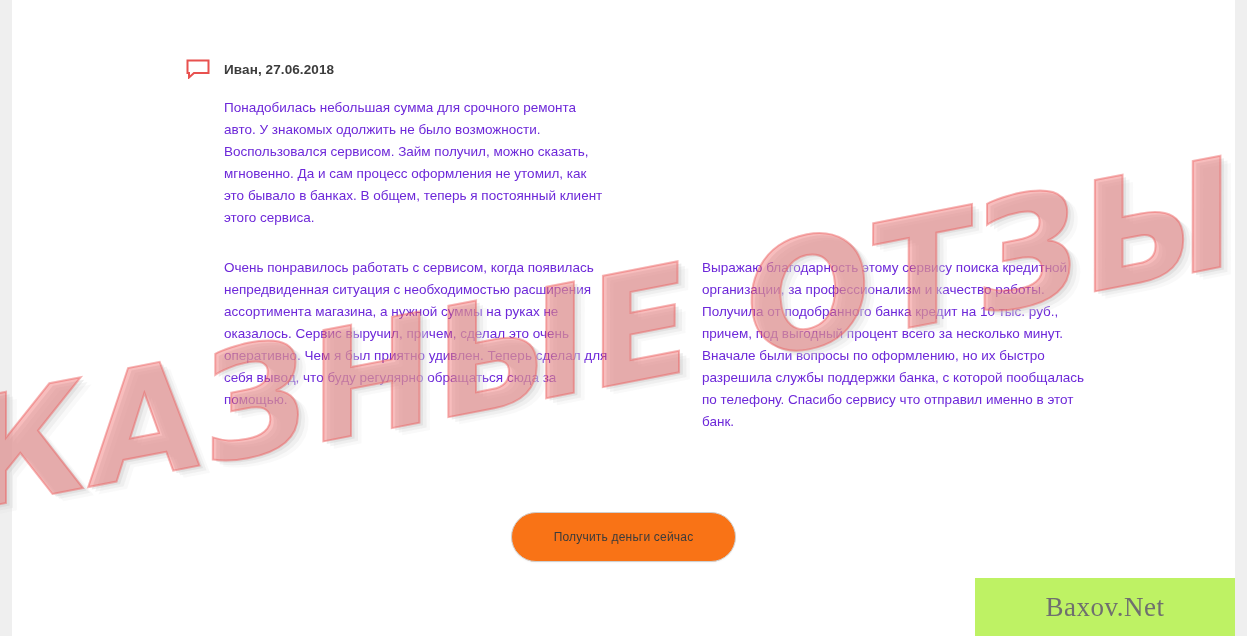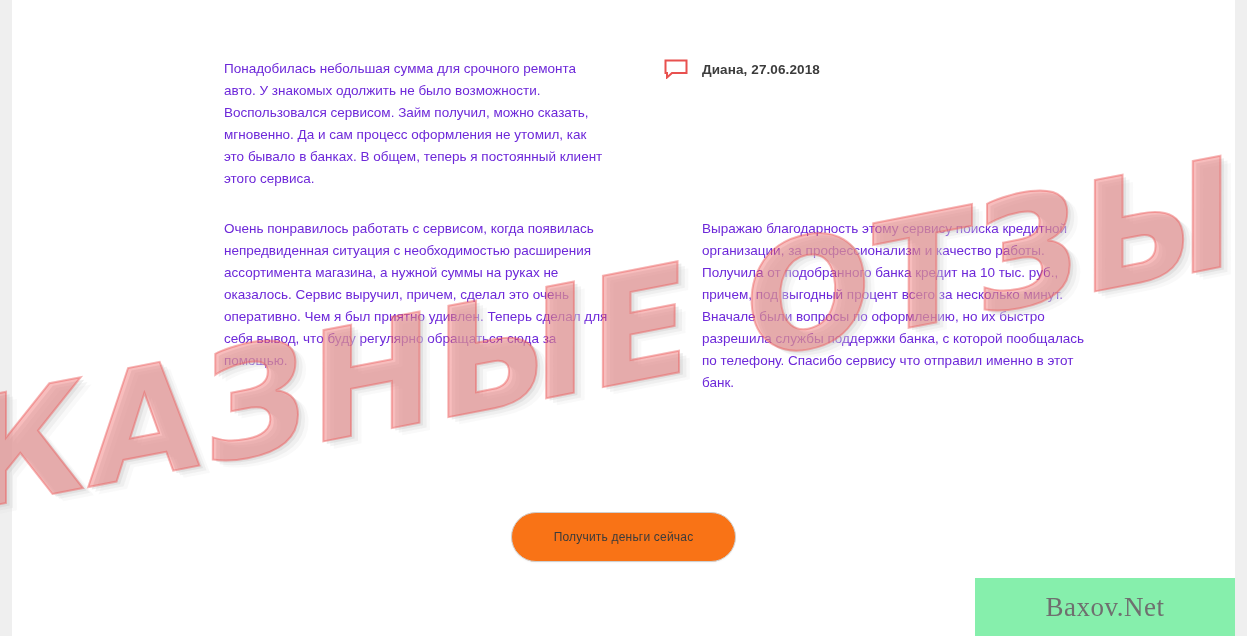"Иван, 27.06.2018" div.review-head { html: none -> <div> <span> <svg> <path></path> </svg> </span> <div>Иван, 27.06.2018</div> </div> }
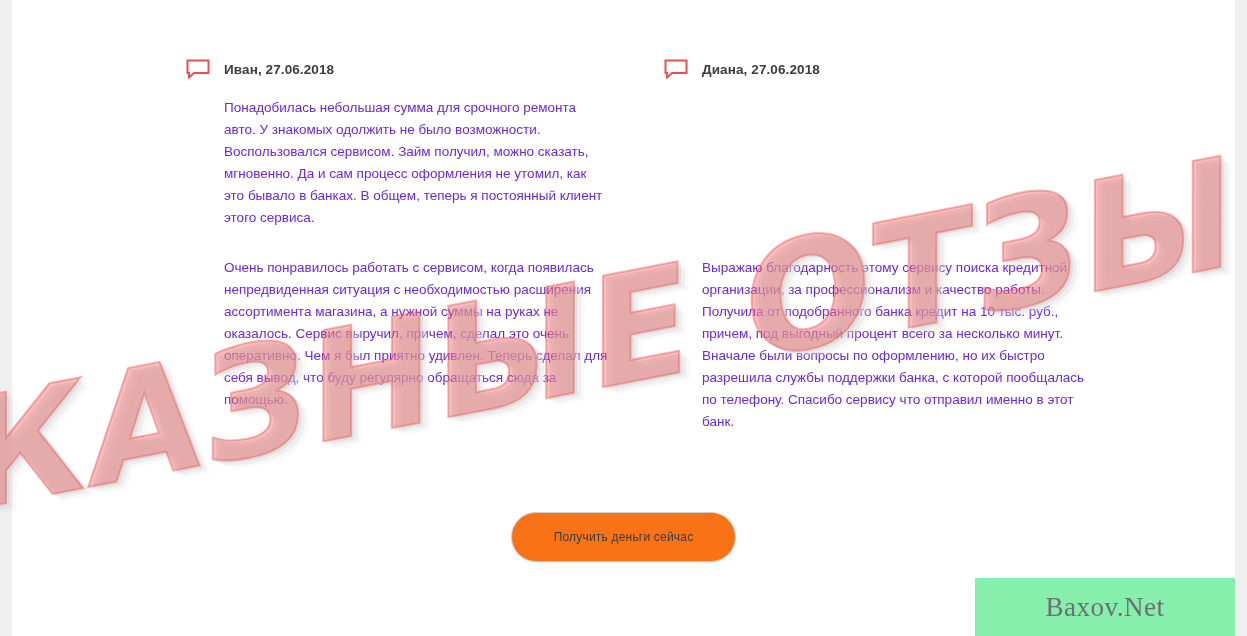"Диана, 27.06.2018" div.review-head { html: <div> <span> <svg> <path></path> </svg> </span> <div>Диана, 27.06.2018</div> </div> -> none }
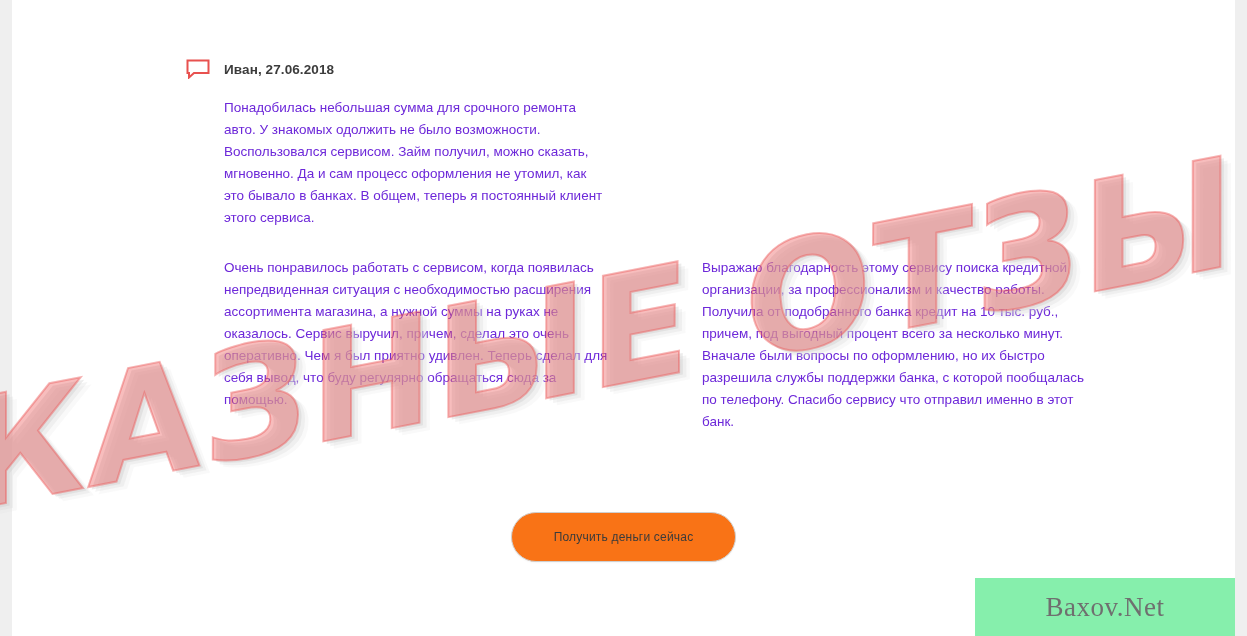"Baxov.Net" .site-badge { background: #86efac -> #bef264 }
